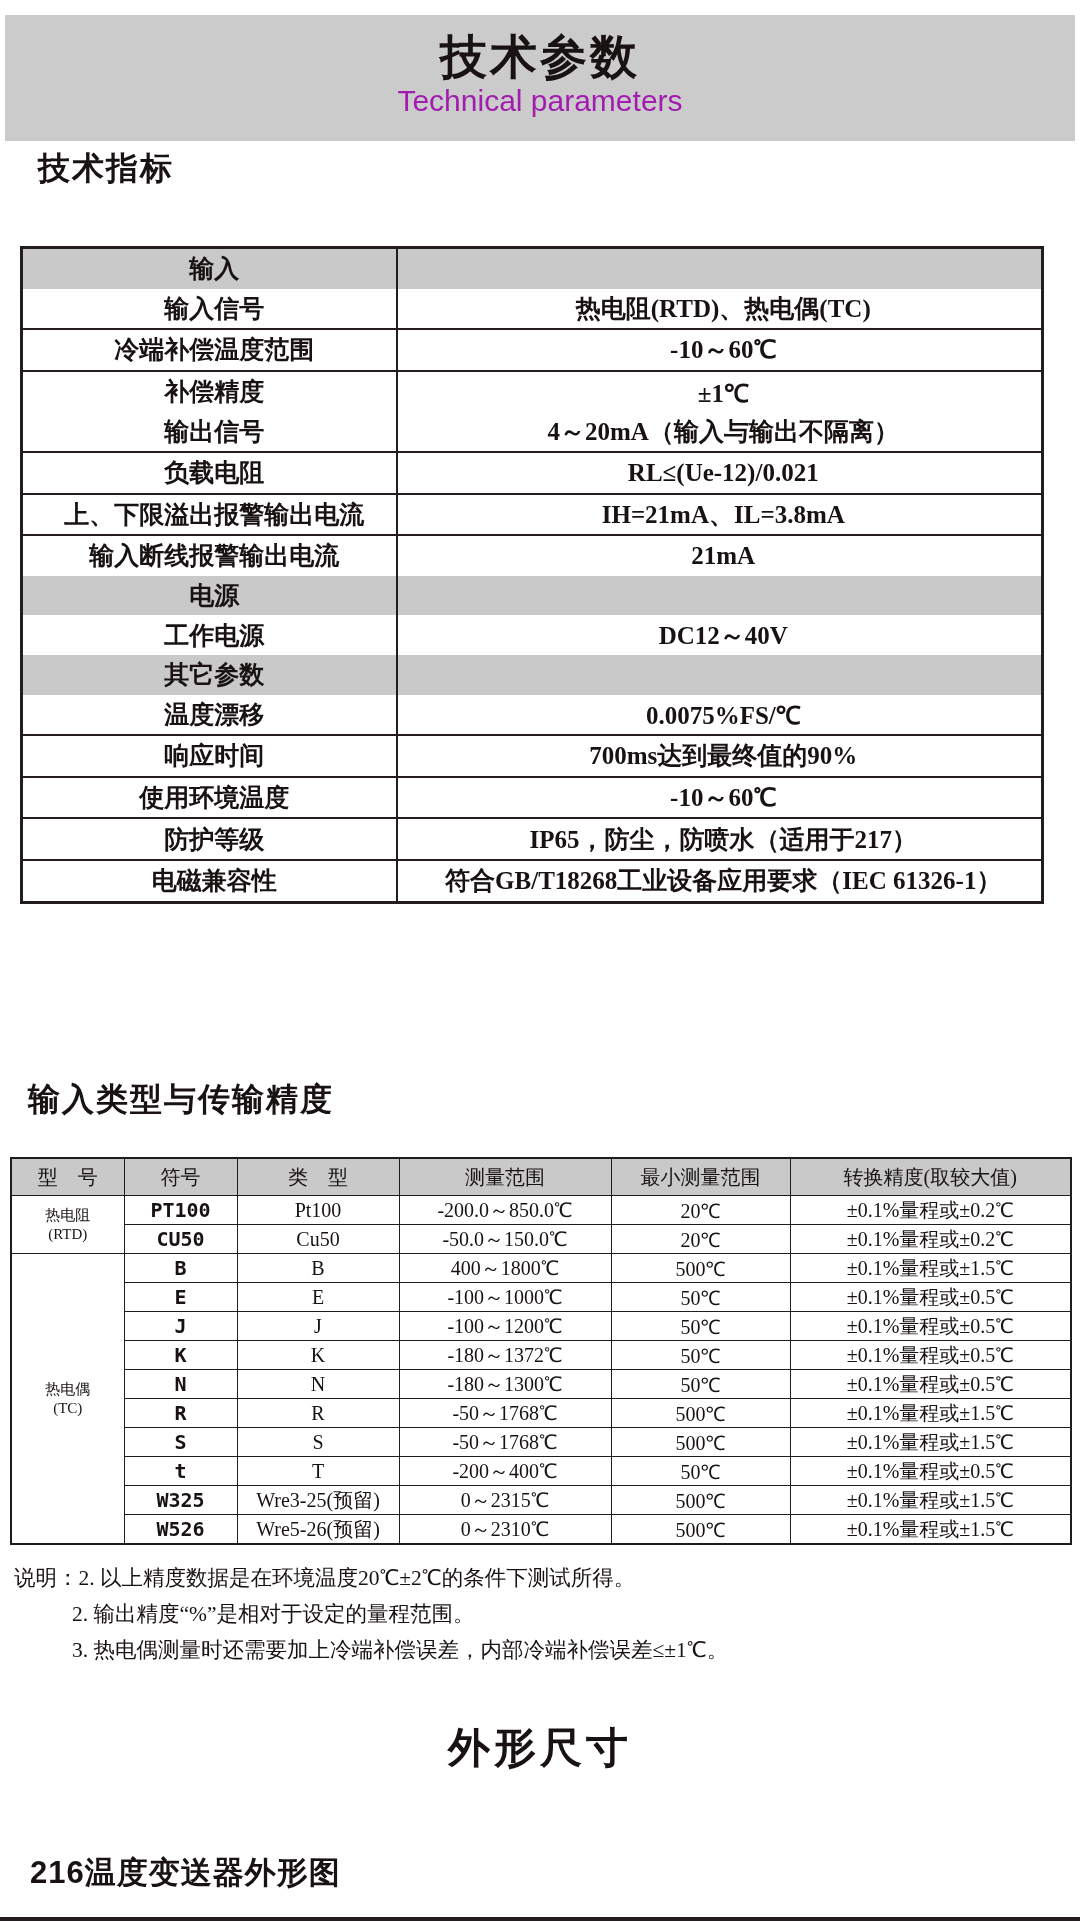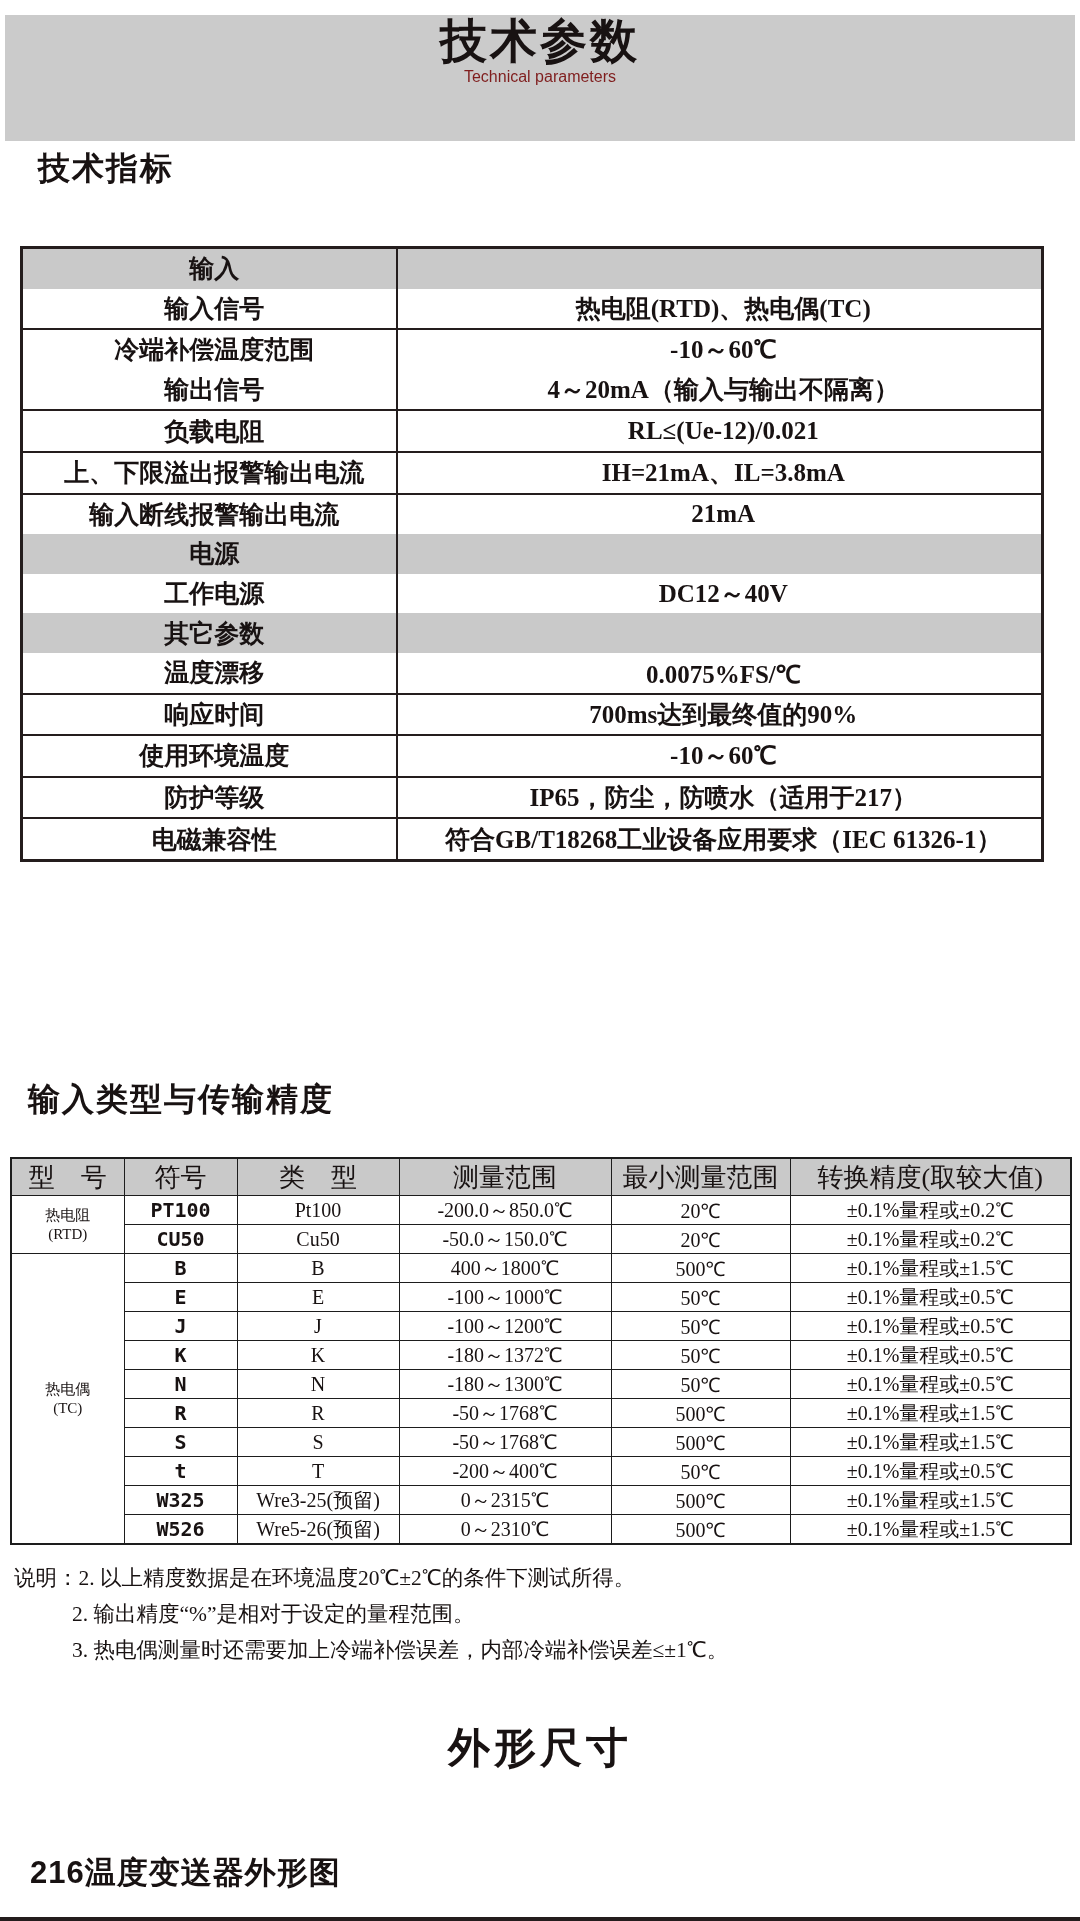"技术参数" .banner-title { padding-top: none -> 16px }
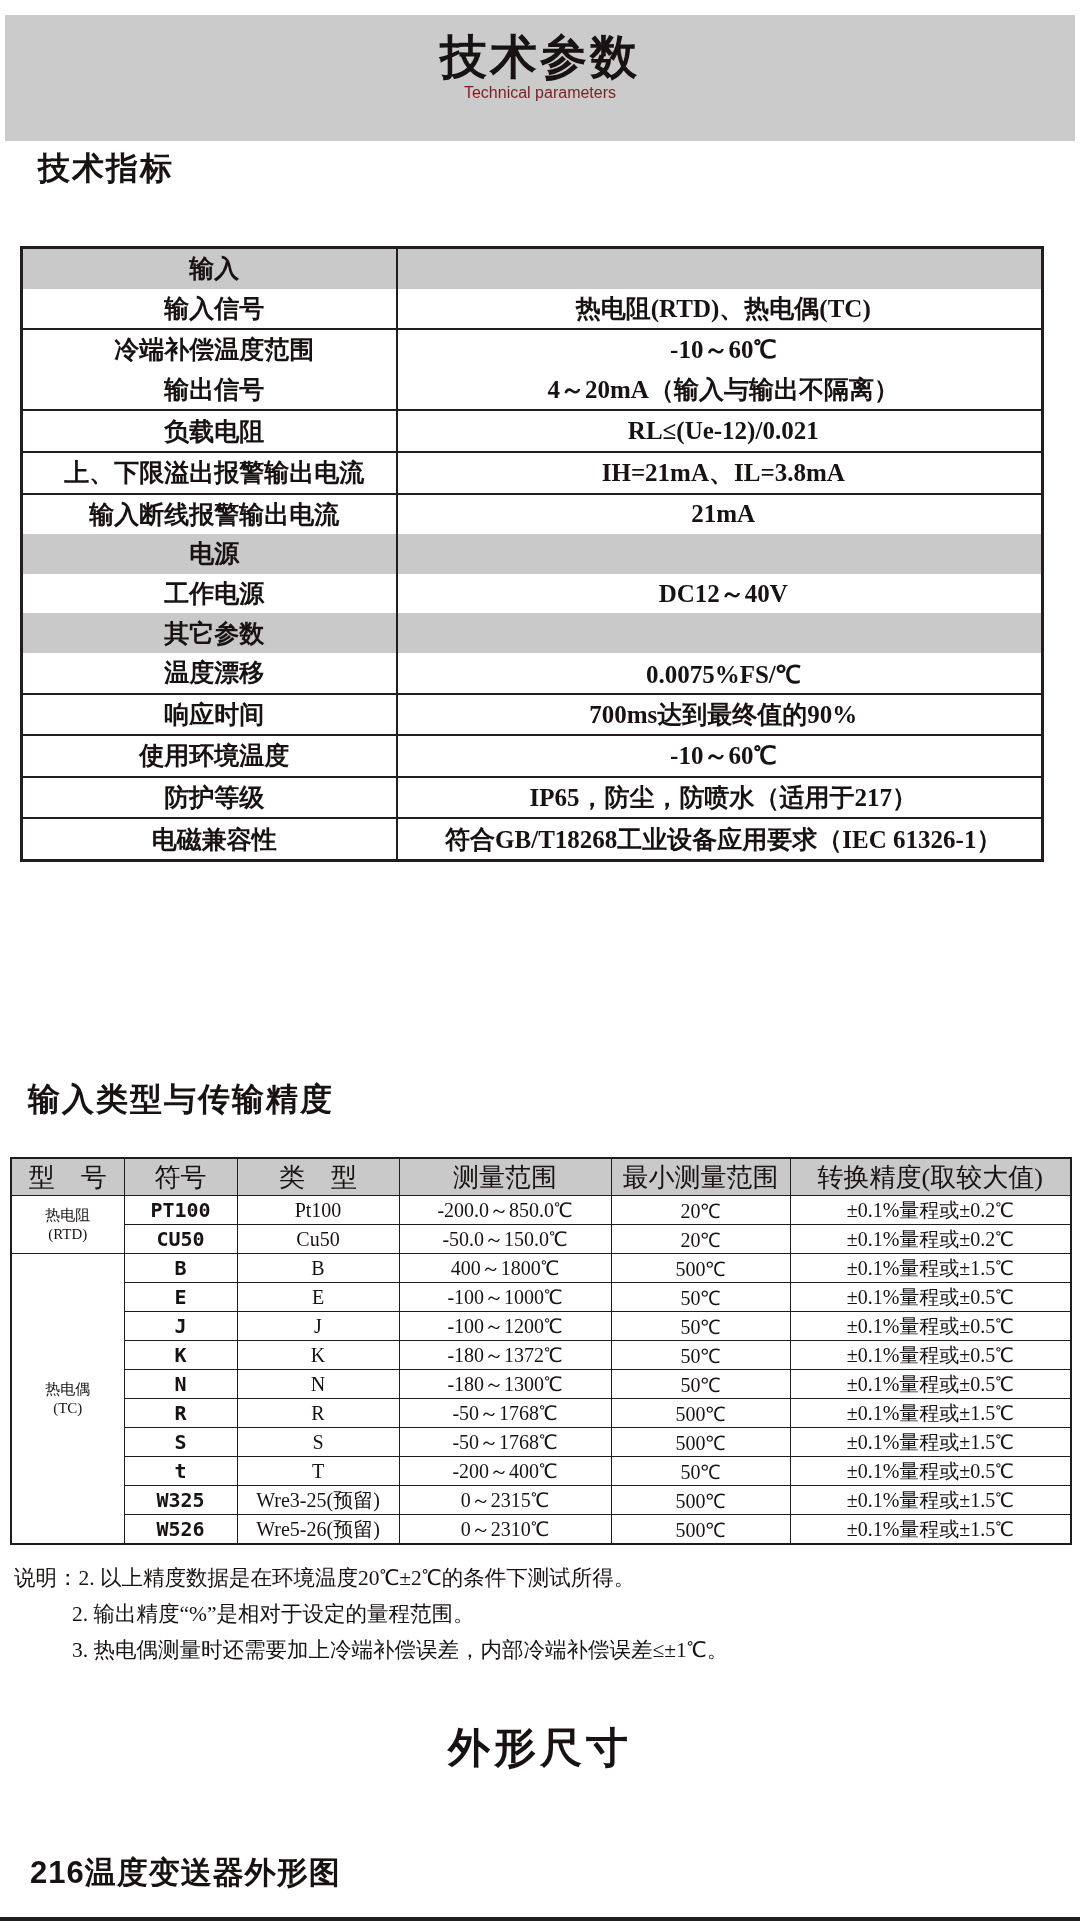"Technical parameters" .banner-subtitle { color: #7f1d1d -> #a21caf; font-size: 16px -> 30px }
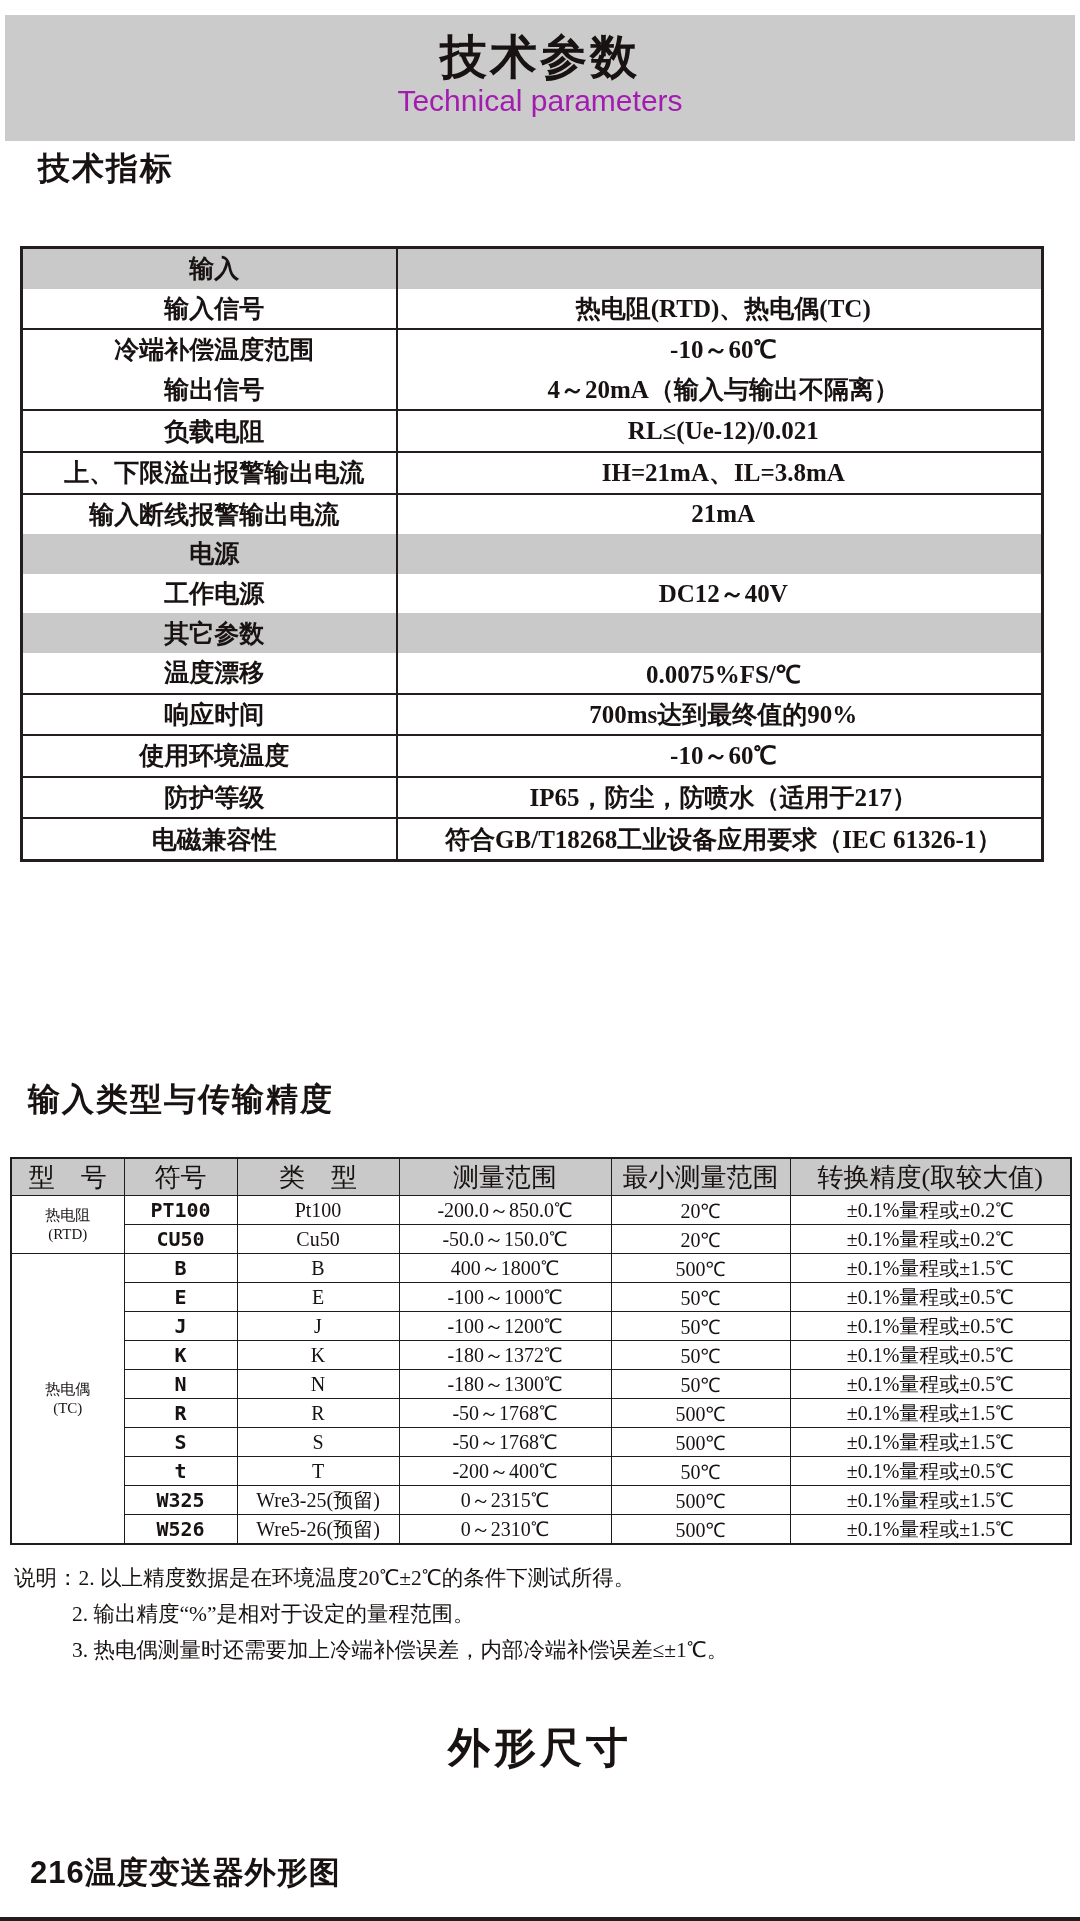"补偿精度" tr.bt { html: none -> <tr> <td>补偿精度</td> <td>±1℃</td> </tr> }
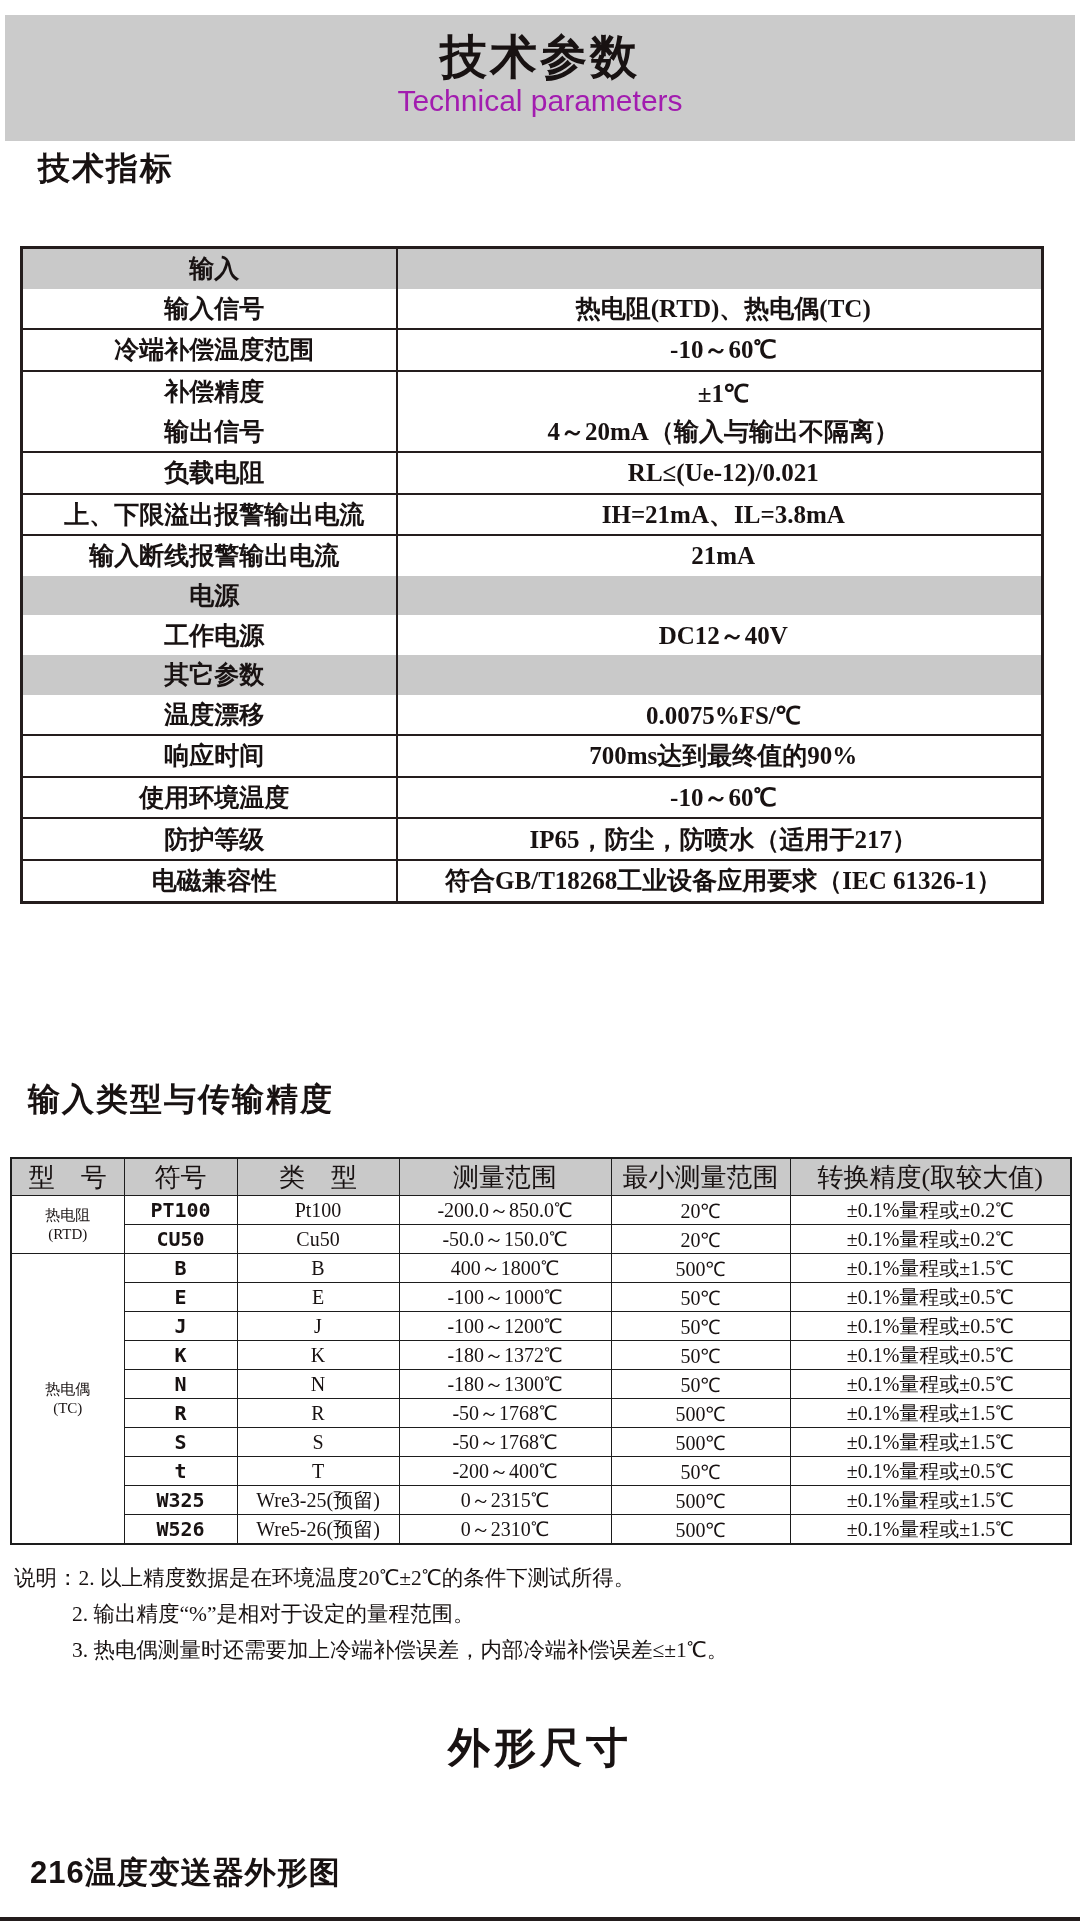"型 号" .acc-table th { font-size: 26px -> 20px }
